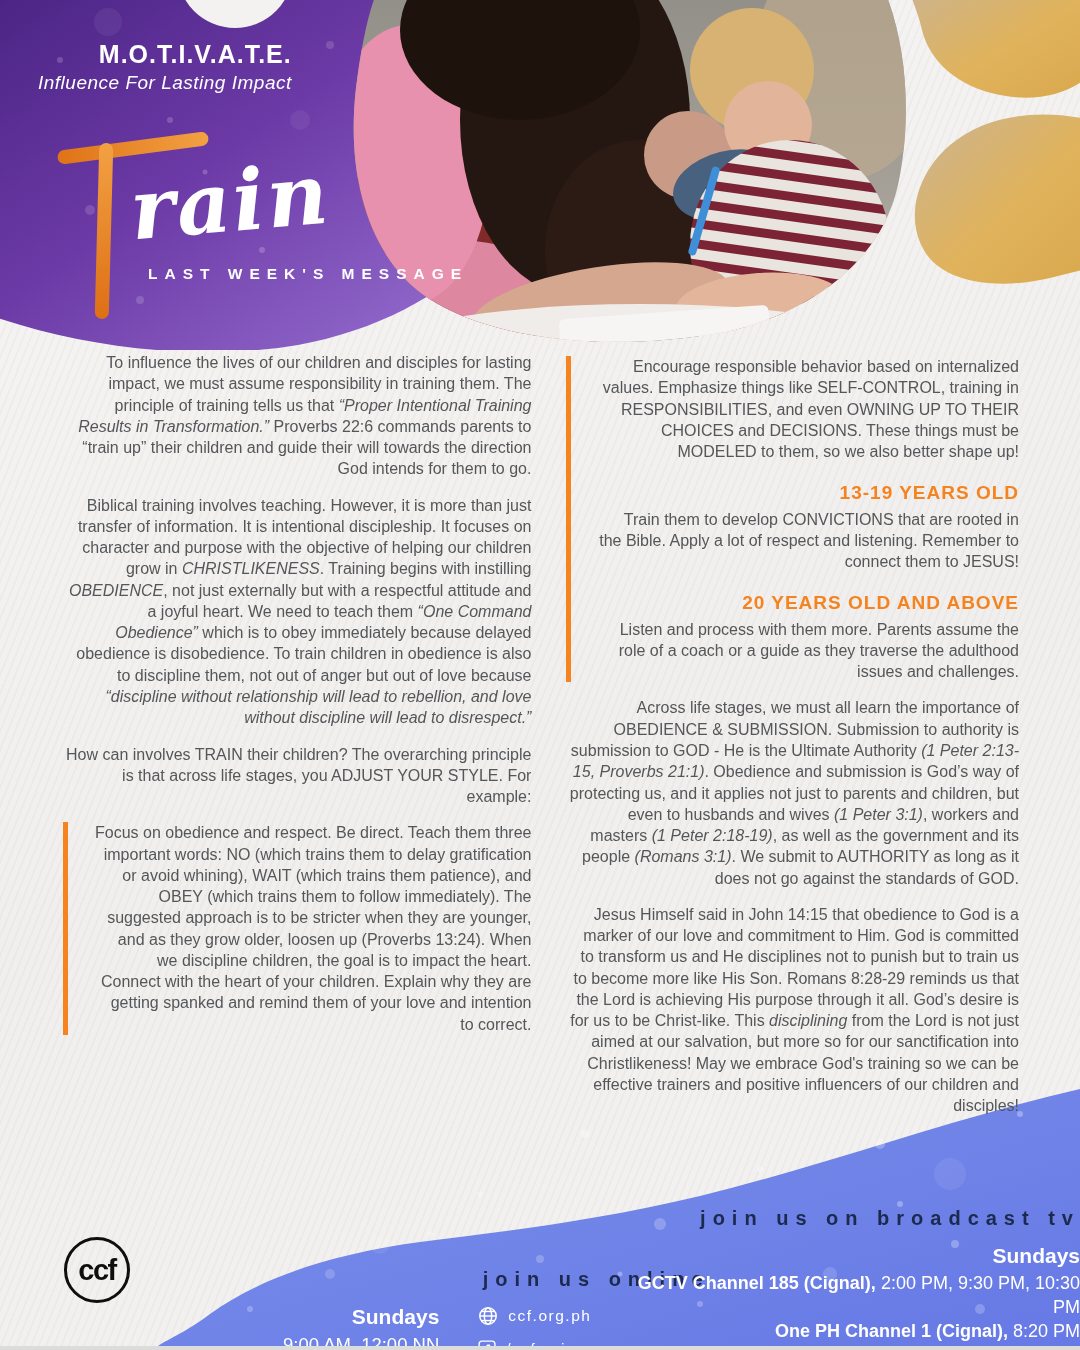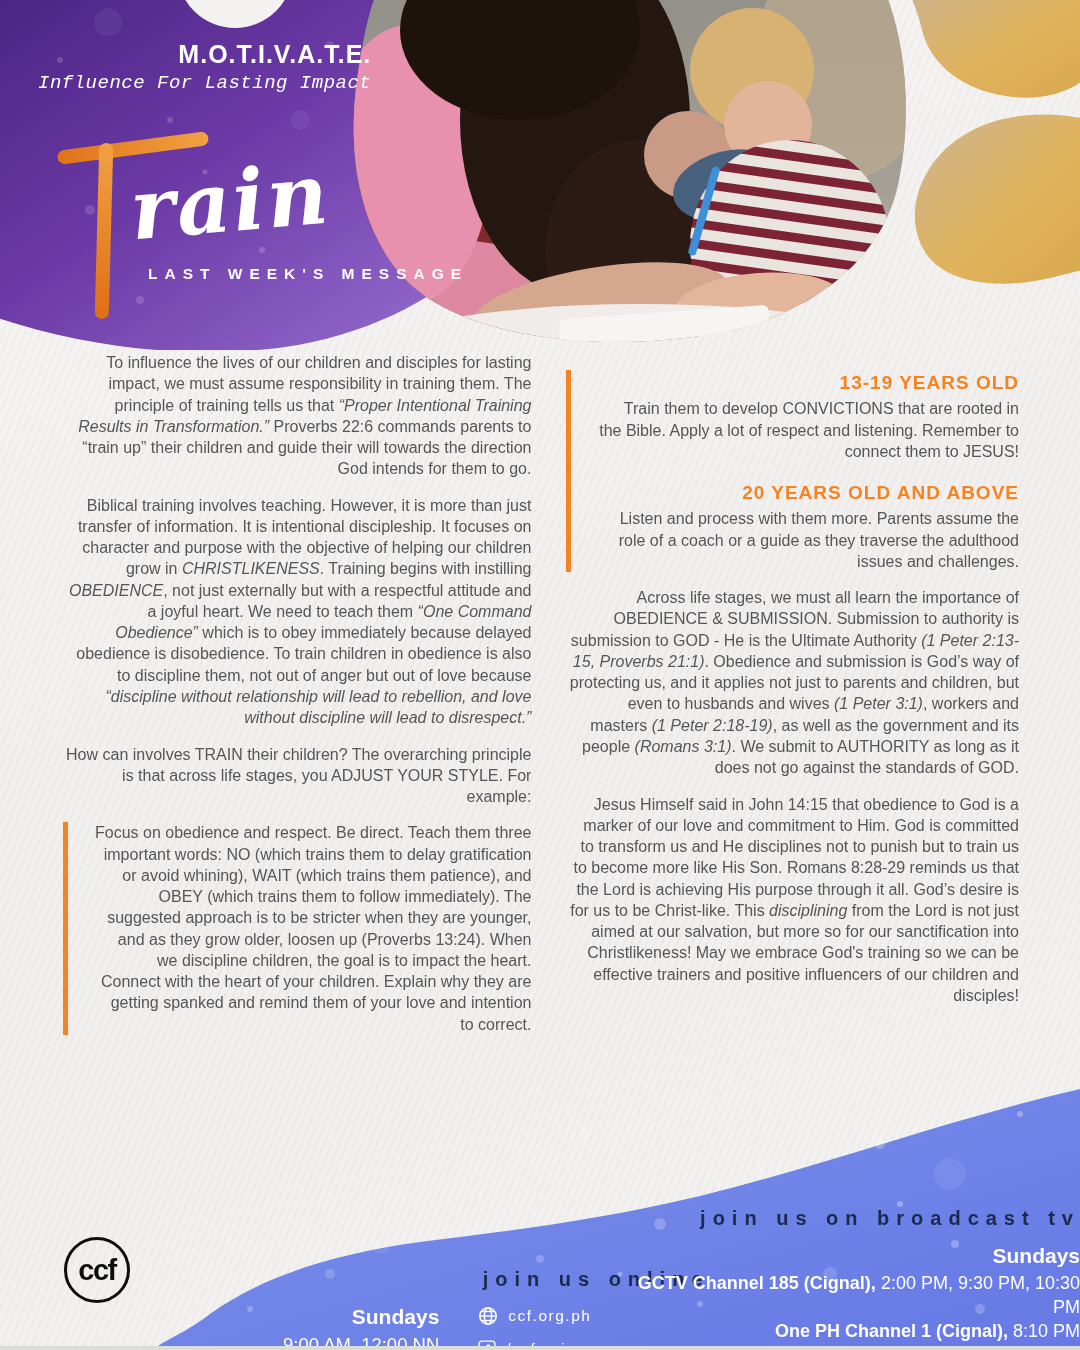"Influence For Lasting Impact" .tagline { font-family: Liberation Mono, monospace -> Liberation Sans, sans-serif }
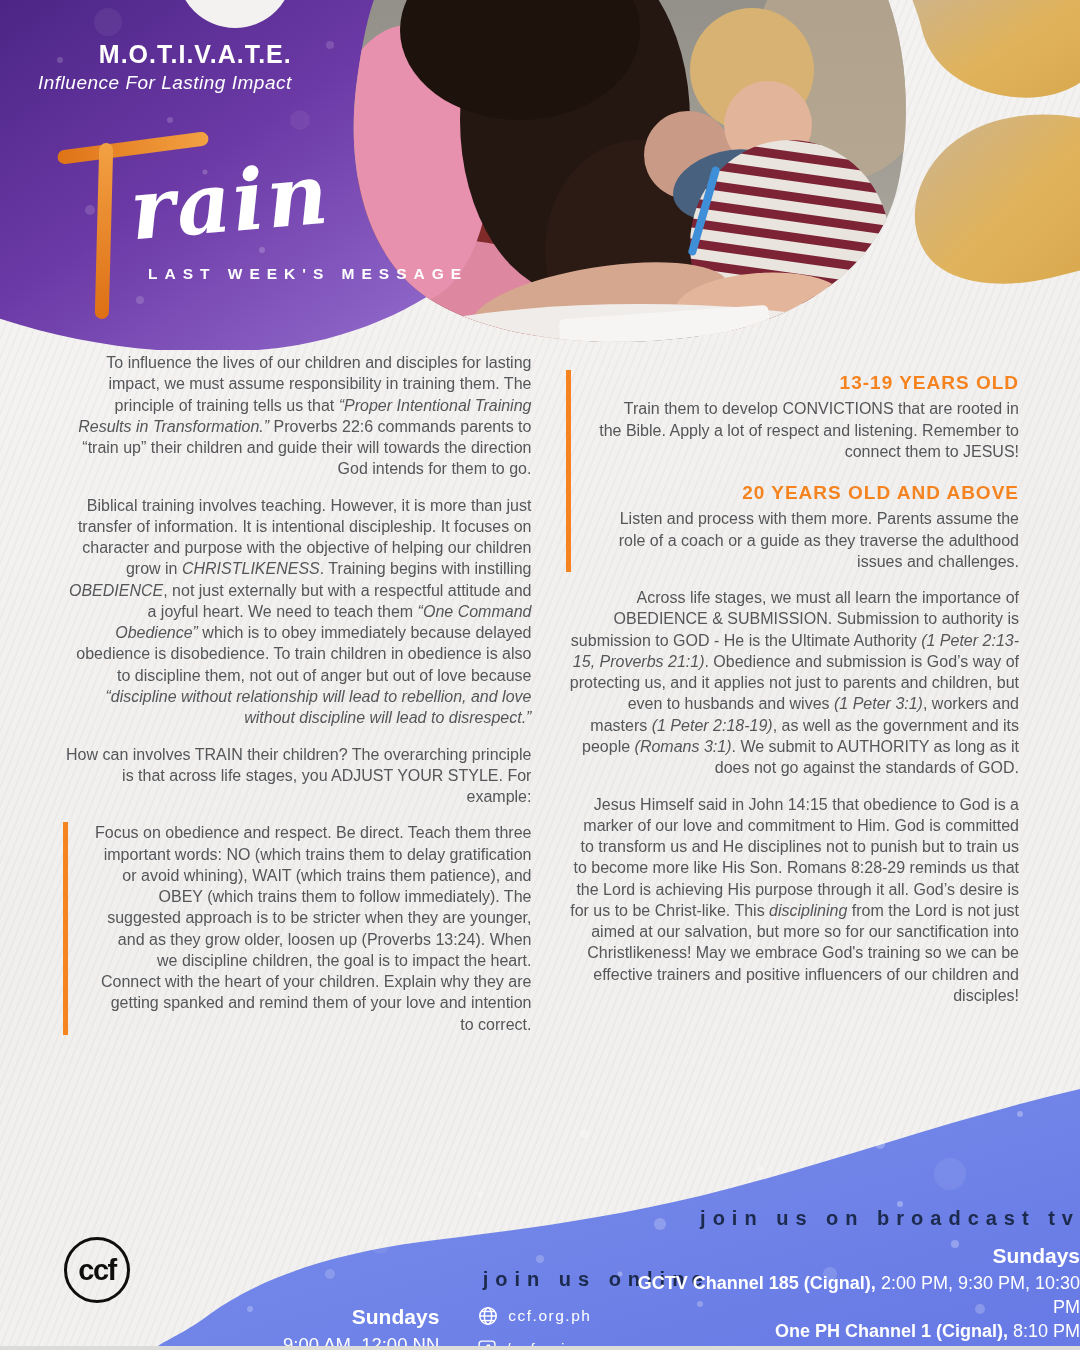"Encourage responsible behavior based on" p.age-body { html: none -> <p>Encourage responsible behavior based on internalized values. Emphasize things like SELF-CONTROL, training in RESPONSIBILITIES, and even OWNING UP TO THEIR CHOICES and DECISIONS. These things must be MODELED to them, so we also better shape up!</p> }
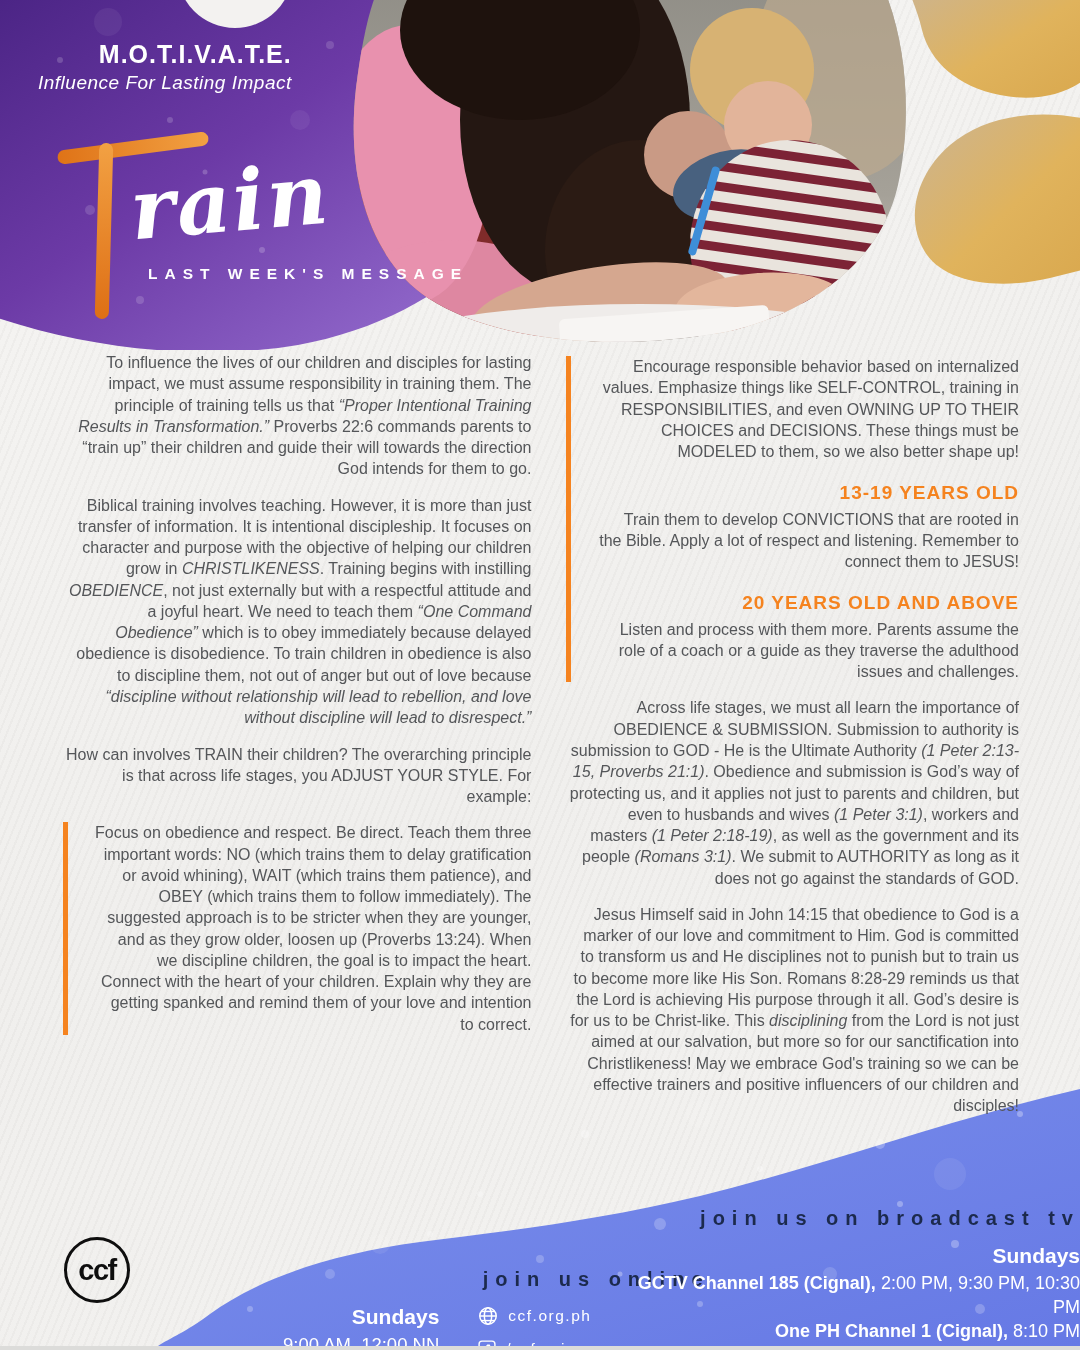"8:10 PM" span { text: 8:10 -> 8:20 }
